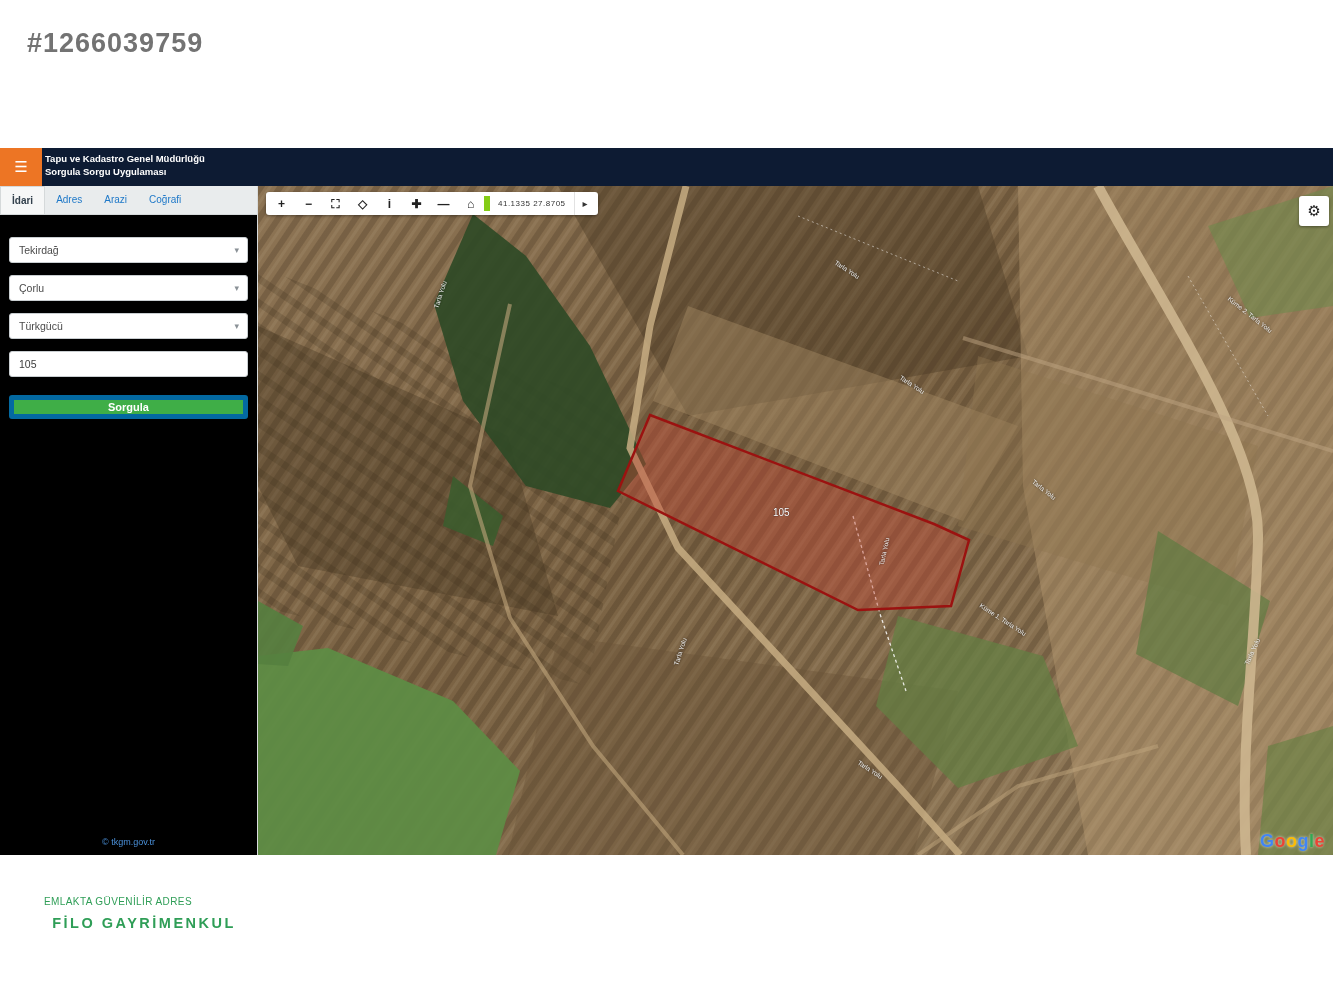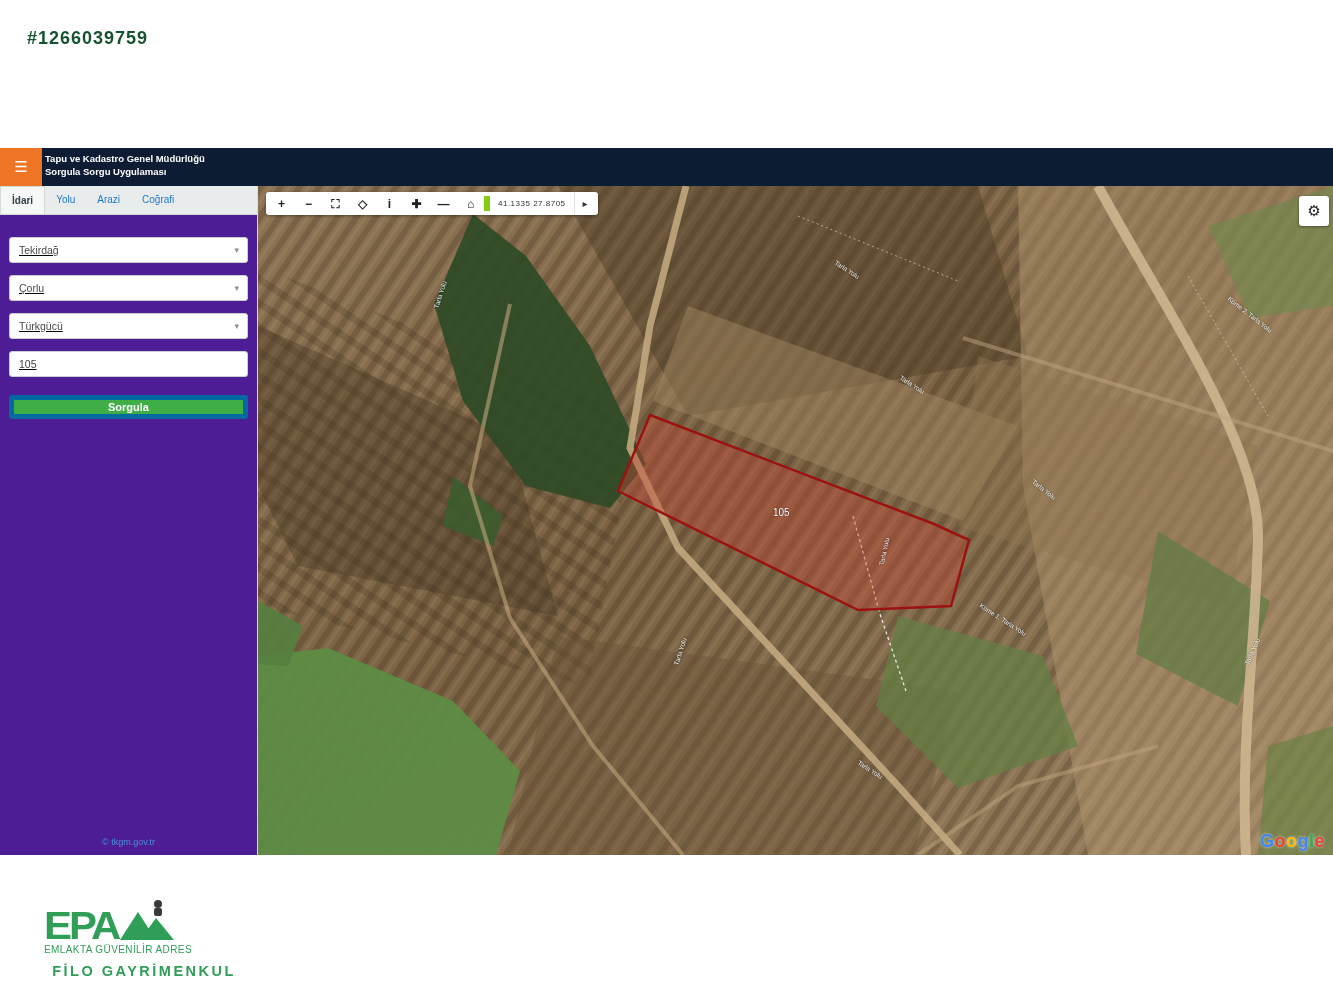"#1266039759" .listing-id { color: #14532d -> #737373; font-size: 18px -> 27px }
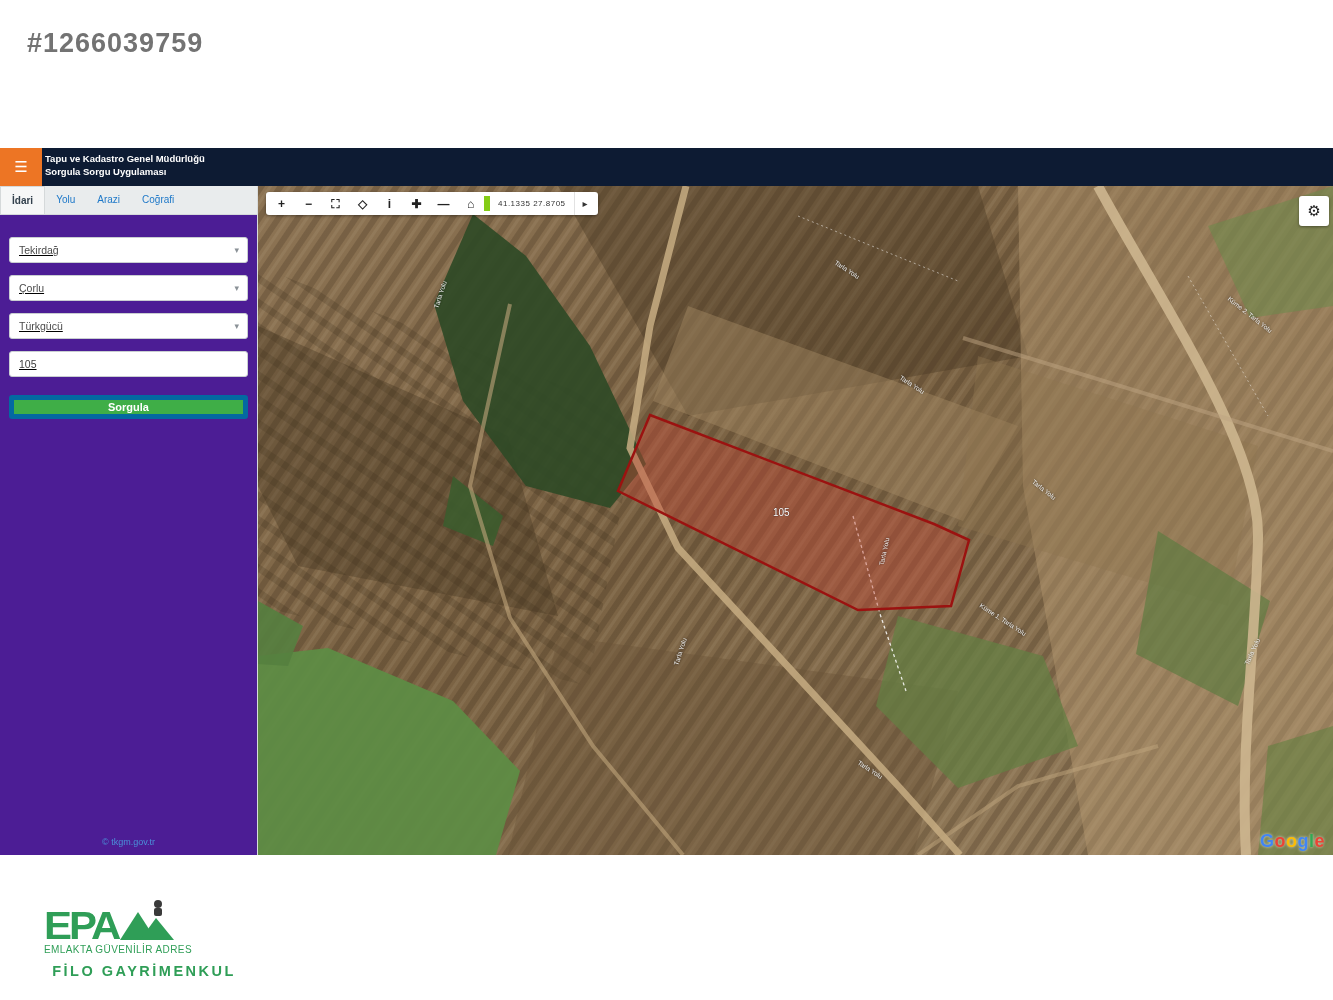"İdari" .sidebar { background: #4c1d95 -> #000000 }
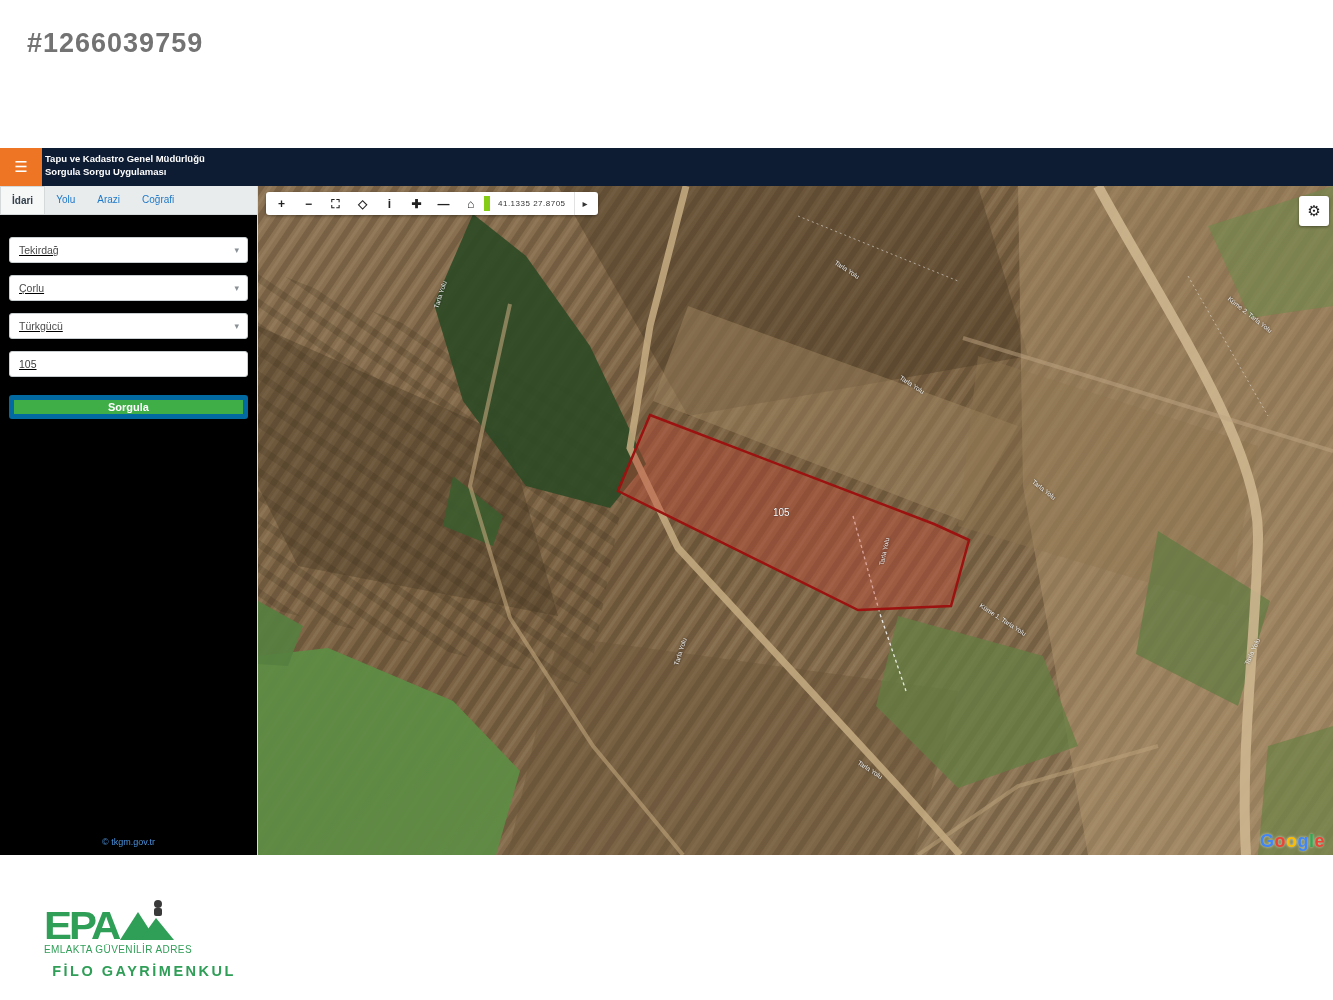"Yolu" div.tab { text: Yolu -> Adres }
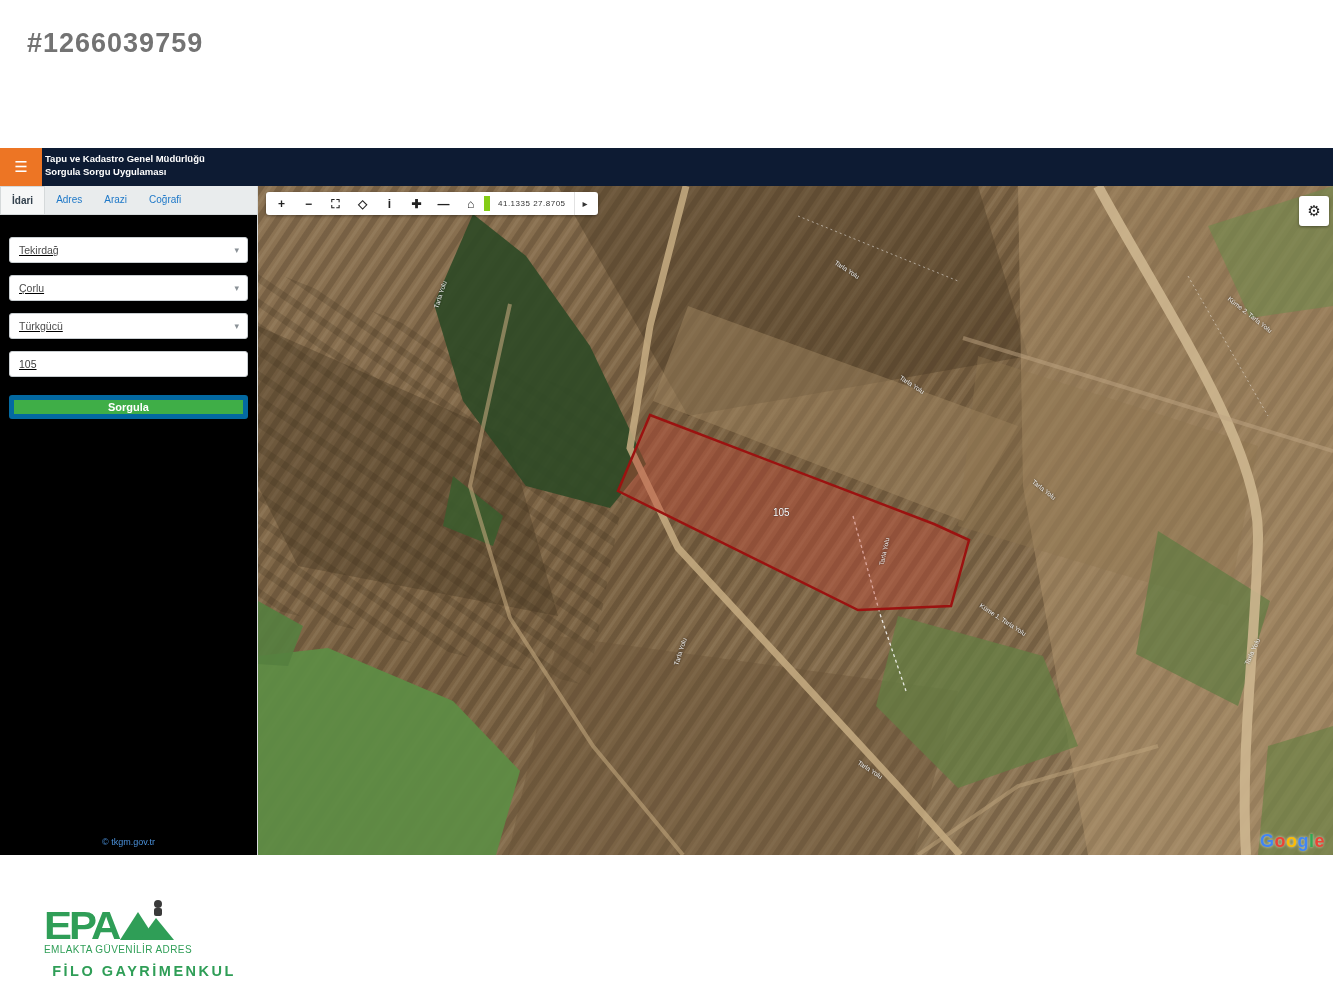"Tekirdağ" .form { text-decoration: underline -> none }
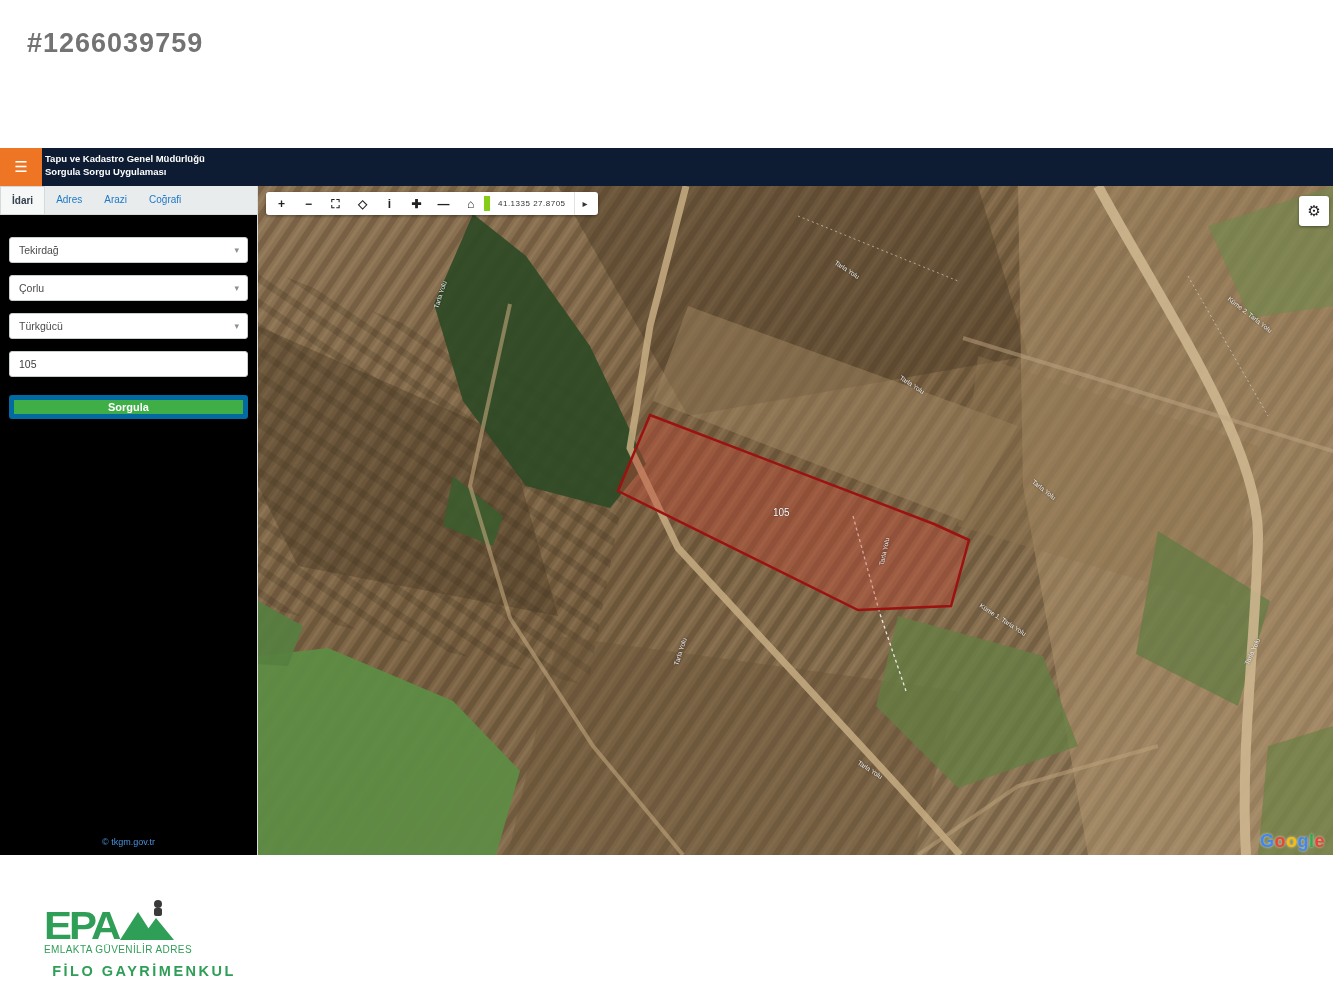"EPA" div.brand-row { html: <div> <span>EPA</span> <svg> <polygon></polygon> <polygon></polygon> <circle></circle> <rect></rect> </svg> </div> -> none }
